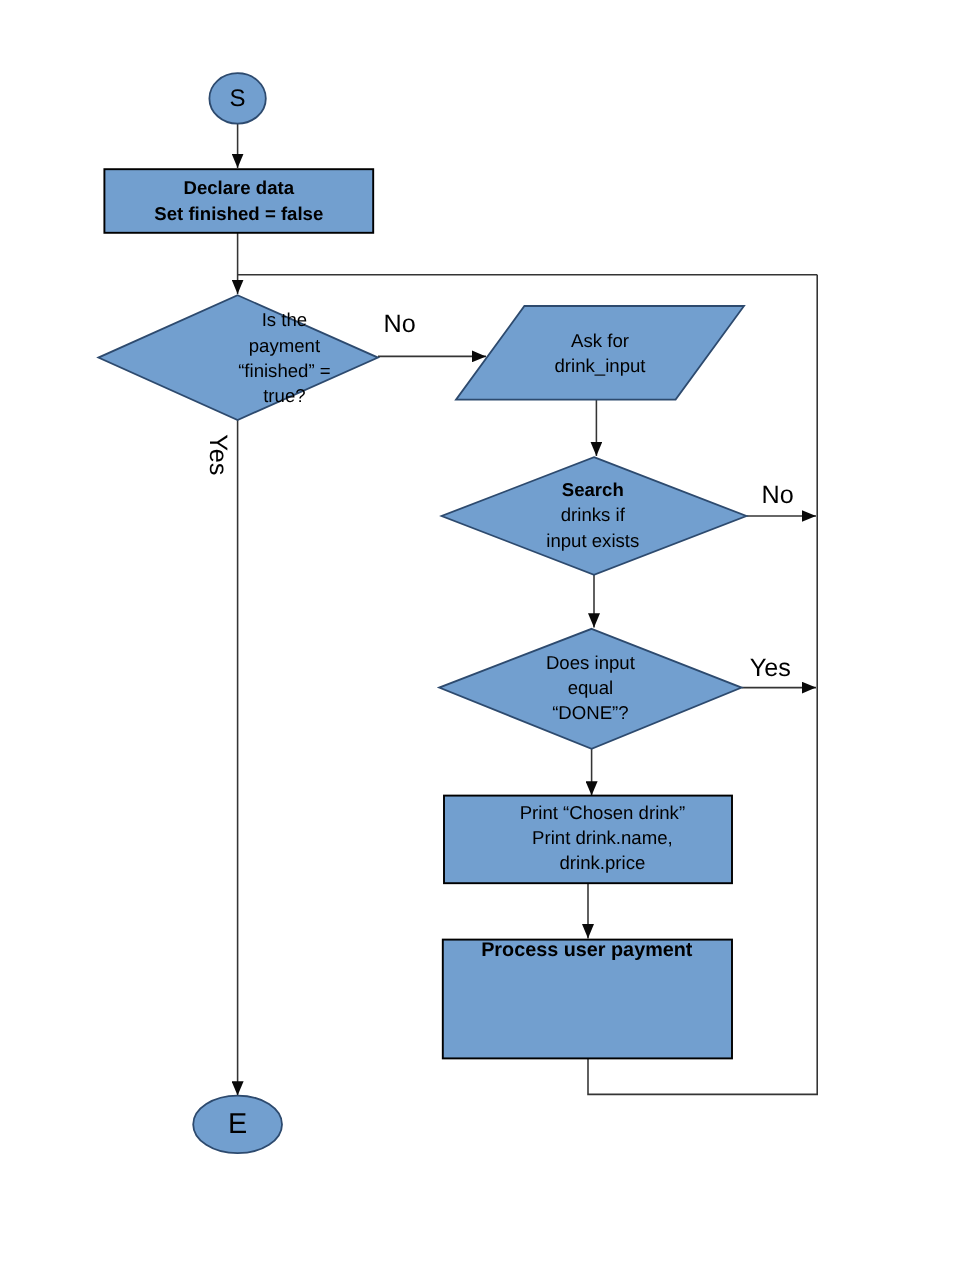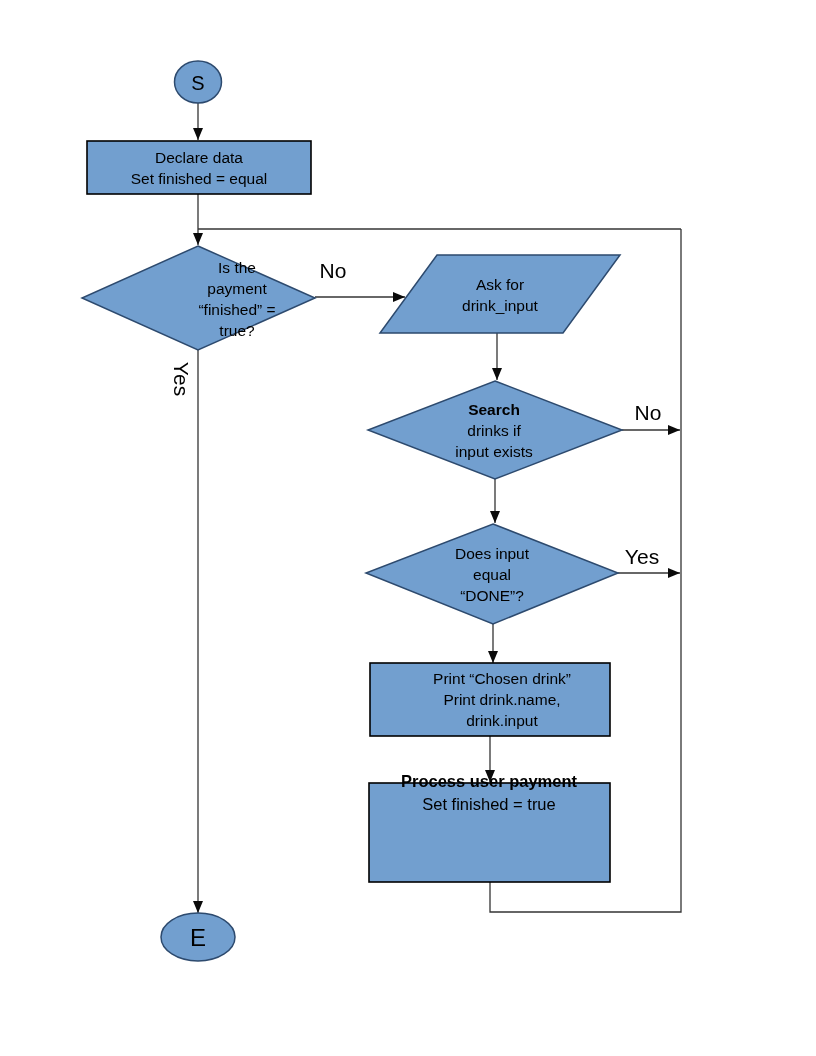"Declare data" div.lbl { font-weight: none -> bold }
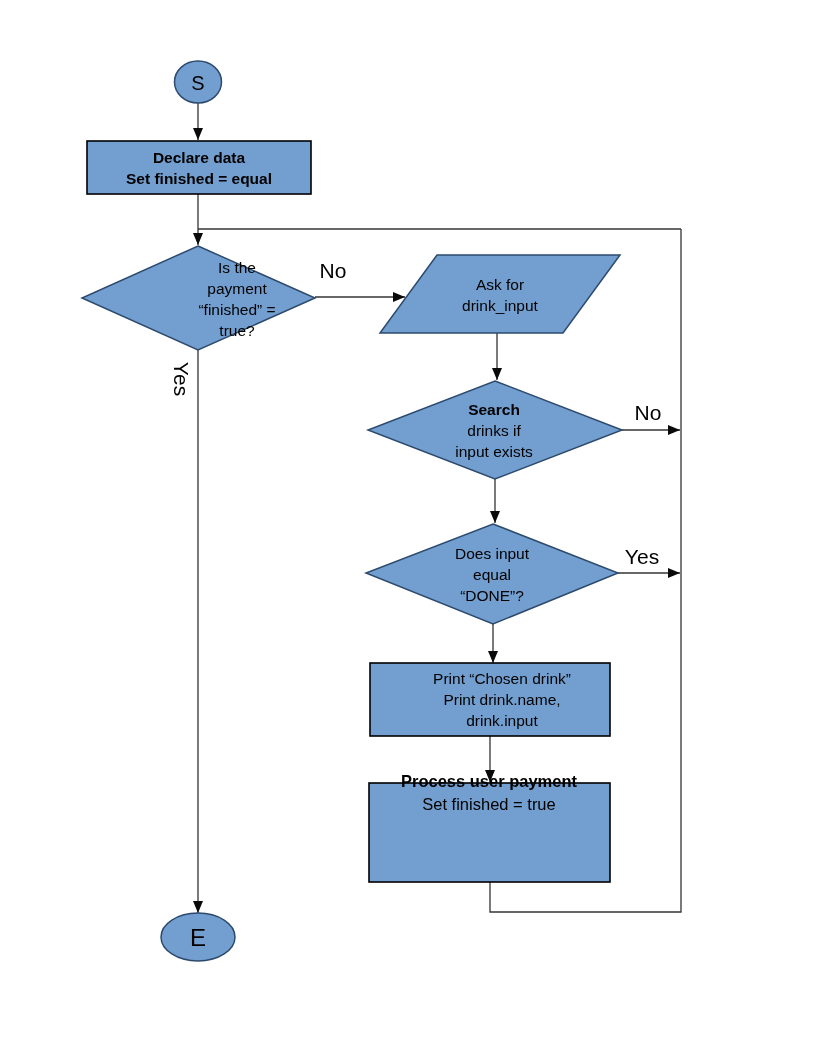"Set finished = equal" div { text: equal -> false }
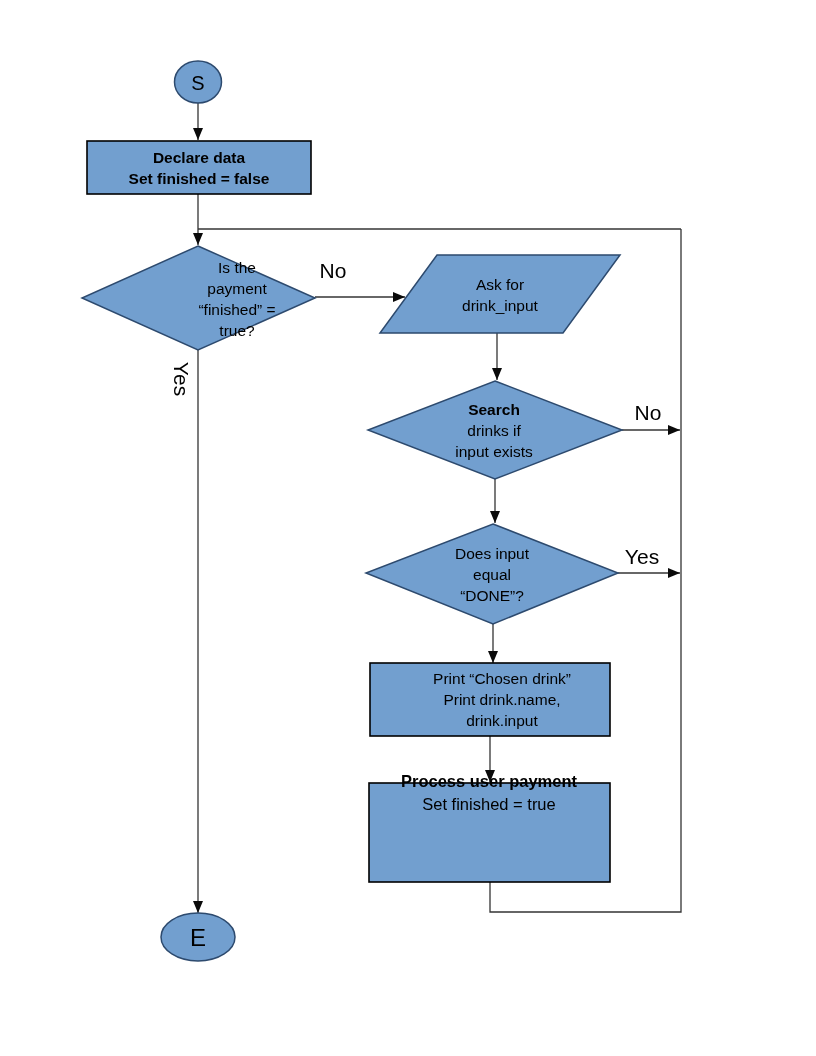"drink.input" div { text: drink.input -> drink.price }
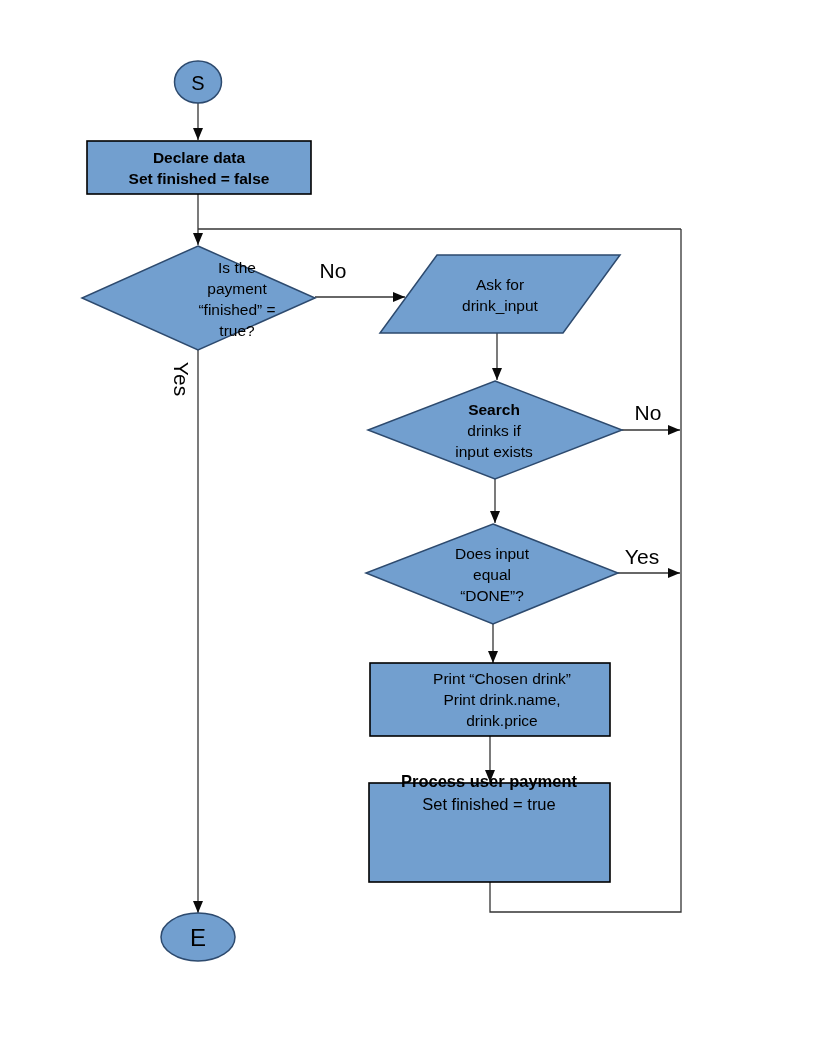"Set finished = true" div { html: <div>Set finished = true</div> -> none }
